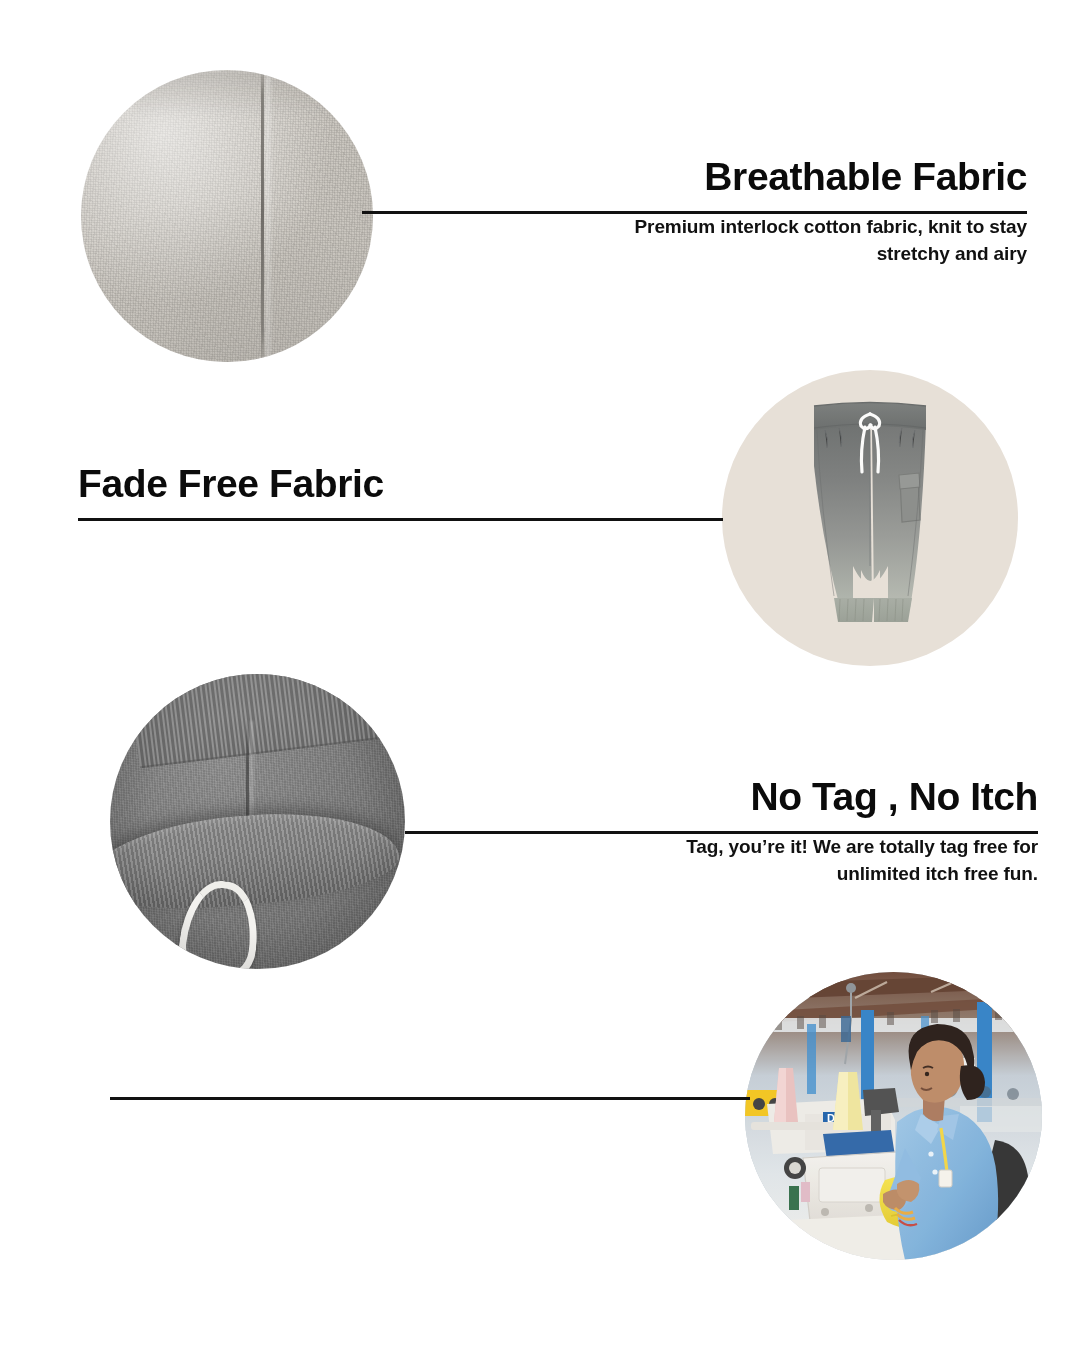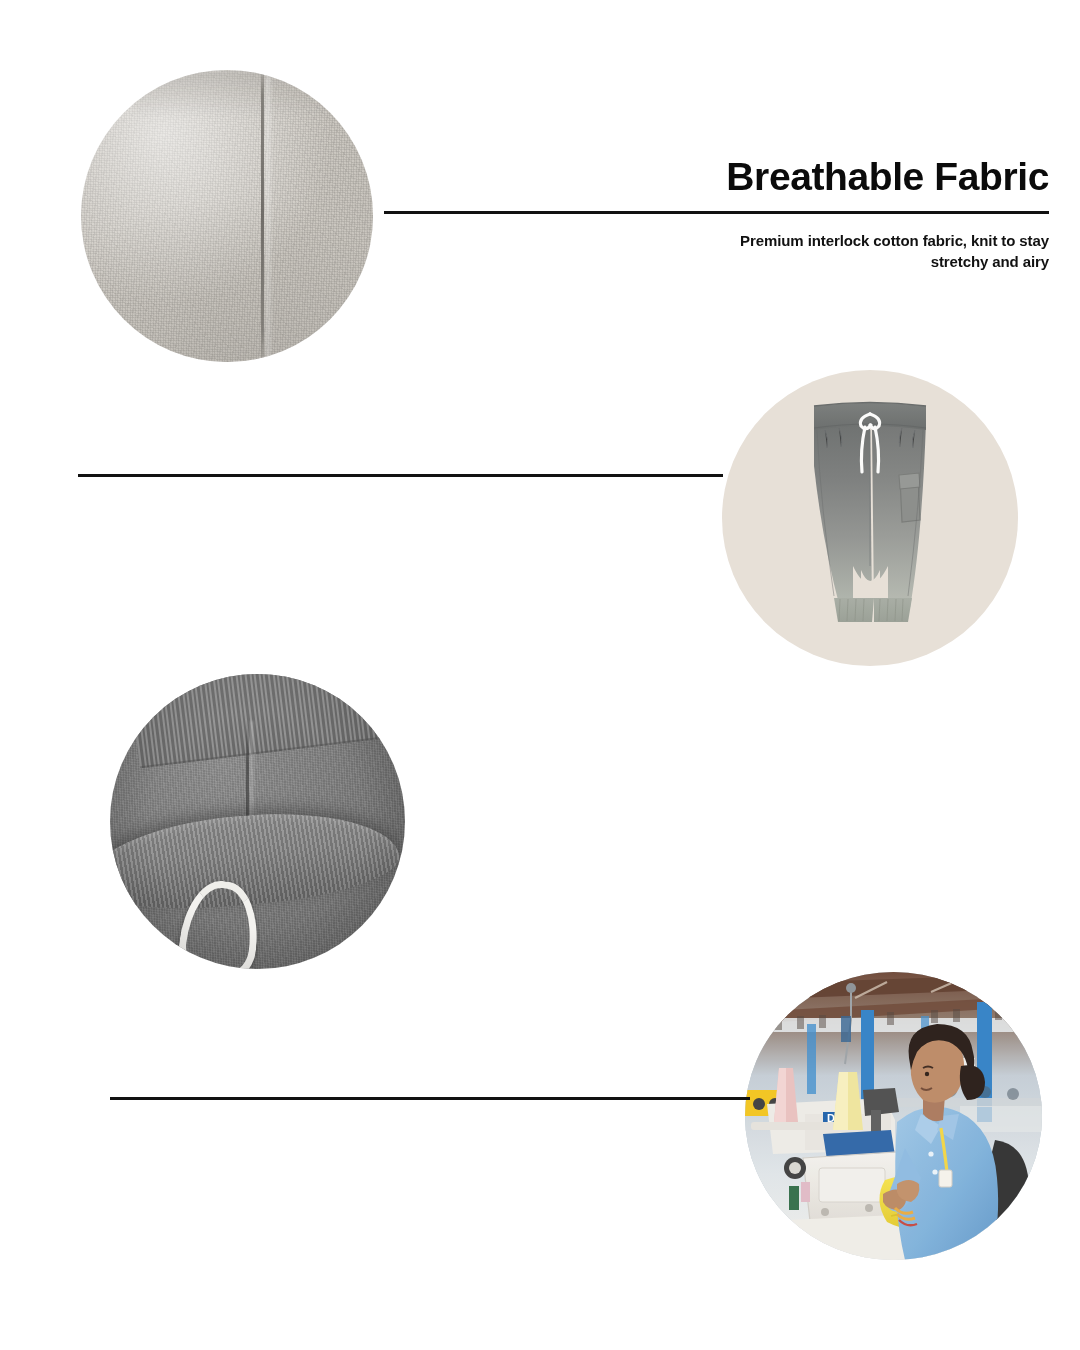"Breathable Fabric" div.feature-text { left: 384px -> 362px }
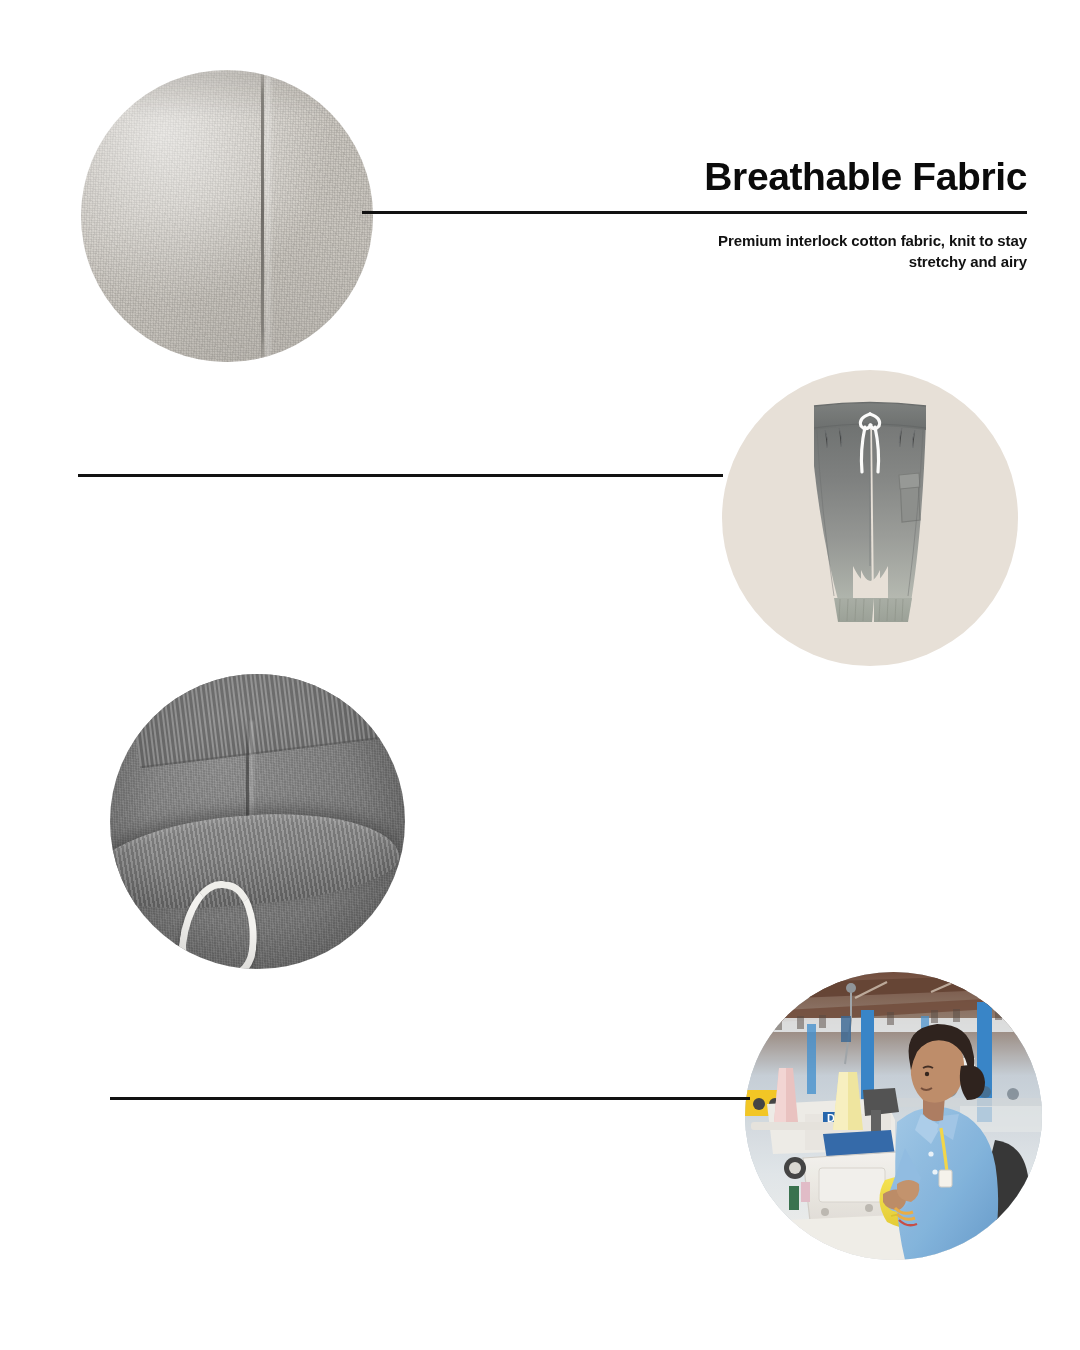"Premium interlock cotton fabric, knit" .f-desc { font-size: 15px -> 19px; margin-top: 16px -> none }
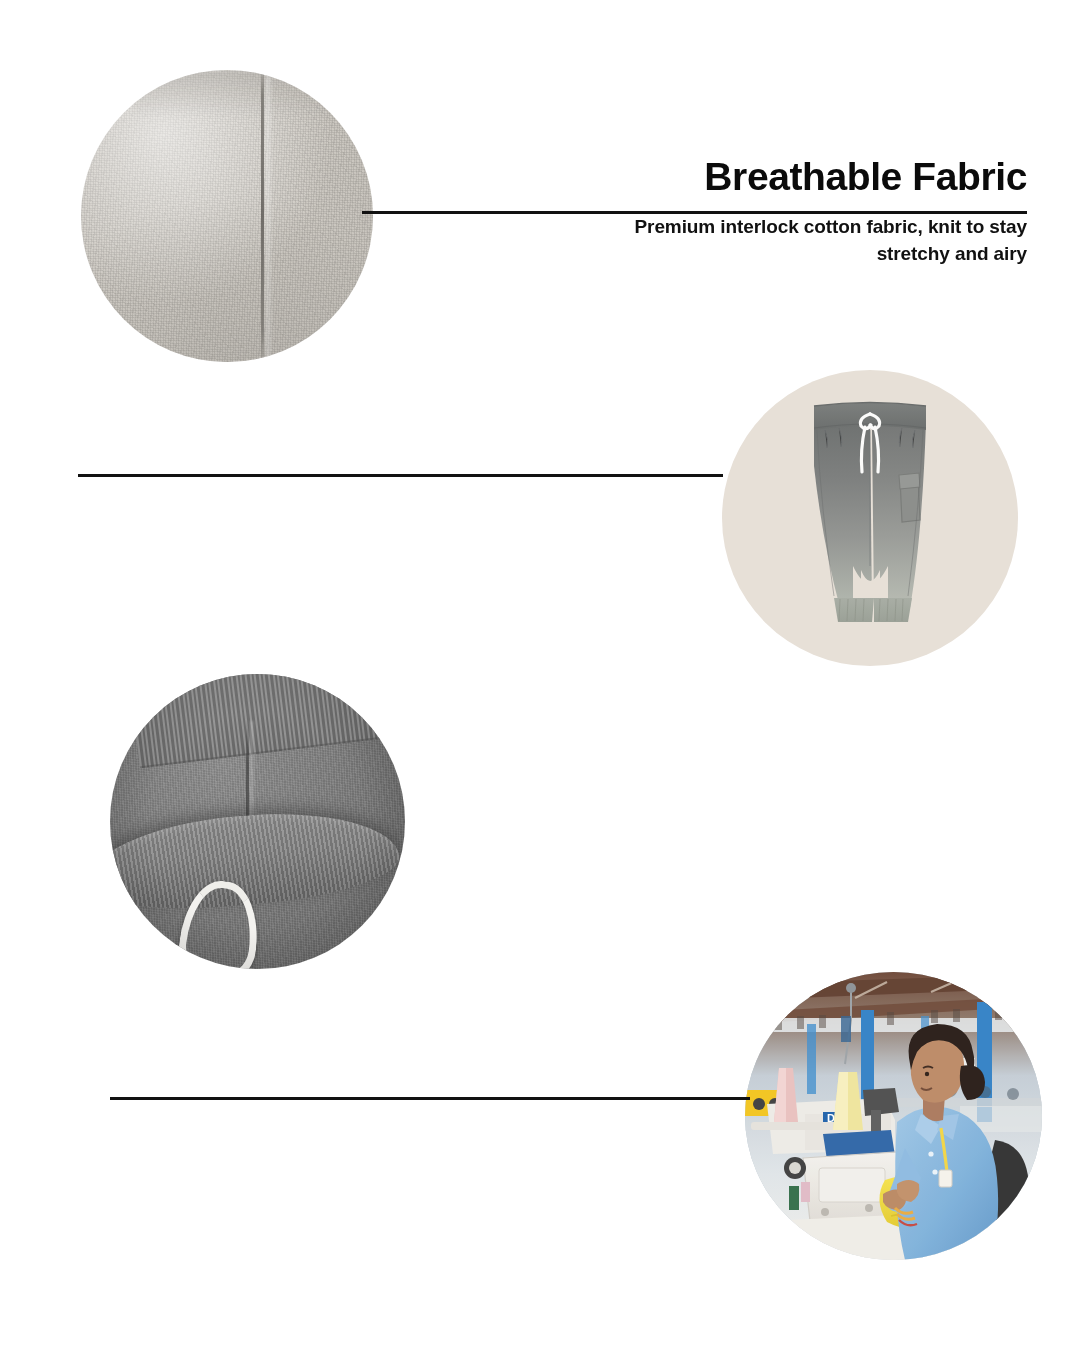"Fade Free Fabric" div.f-title { html: none -> <div>Fade Free Fabric</div> }
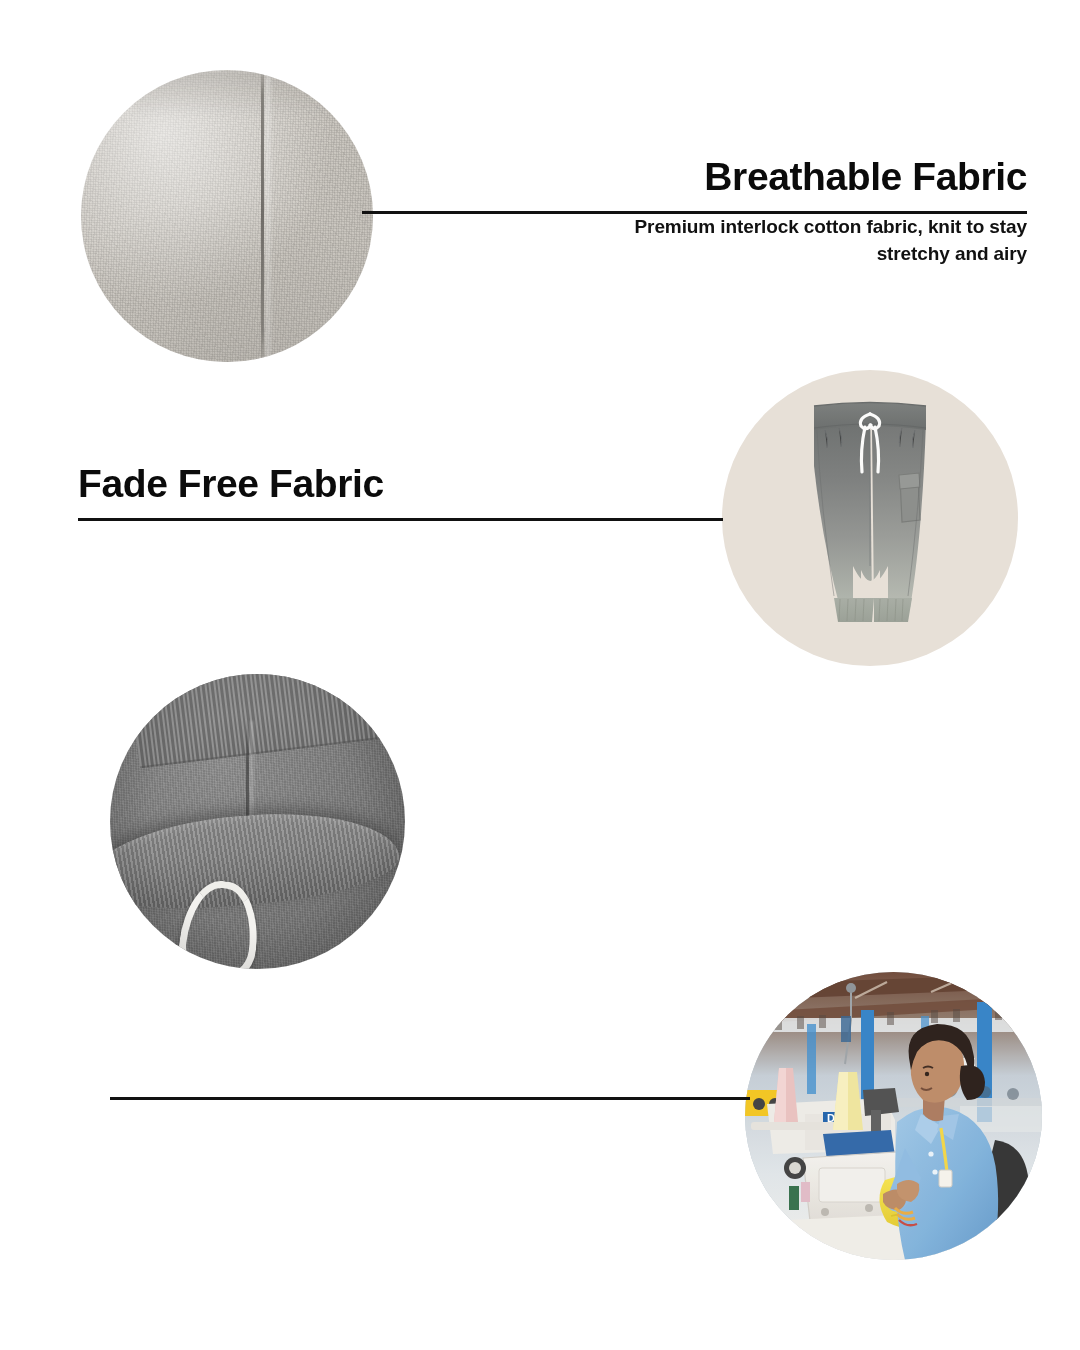"No Tag , No Itch" div.feature-text { html: none -> <div> <div>No Tag , No Itch</div> <div></div> <div>Tag, you’re it! We are totally tag free for unlimited itch free fun.</div> </div> }
